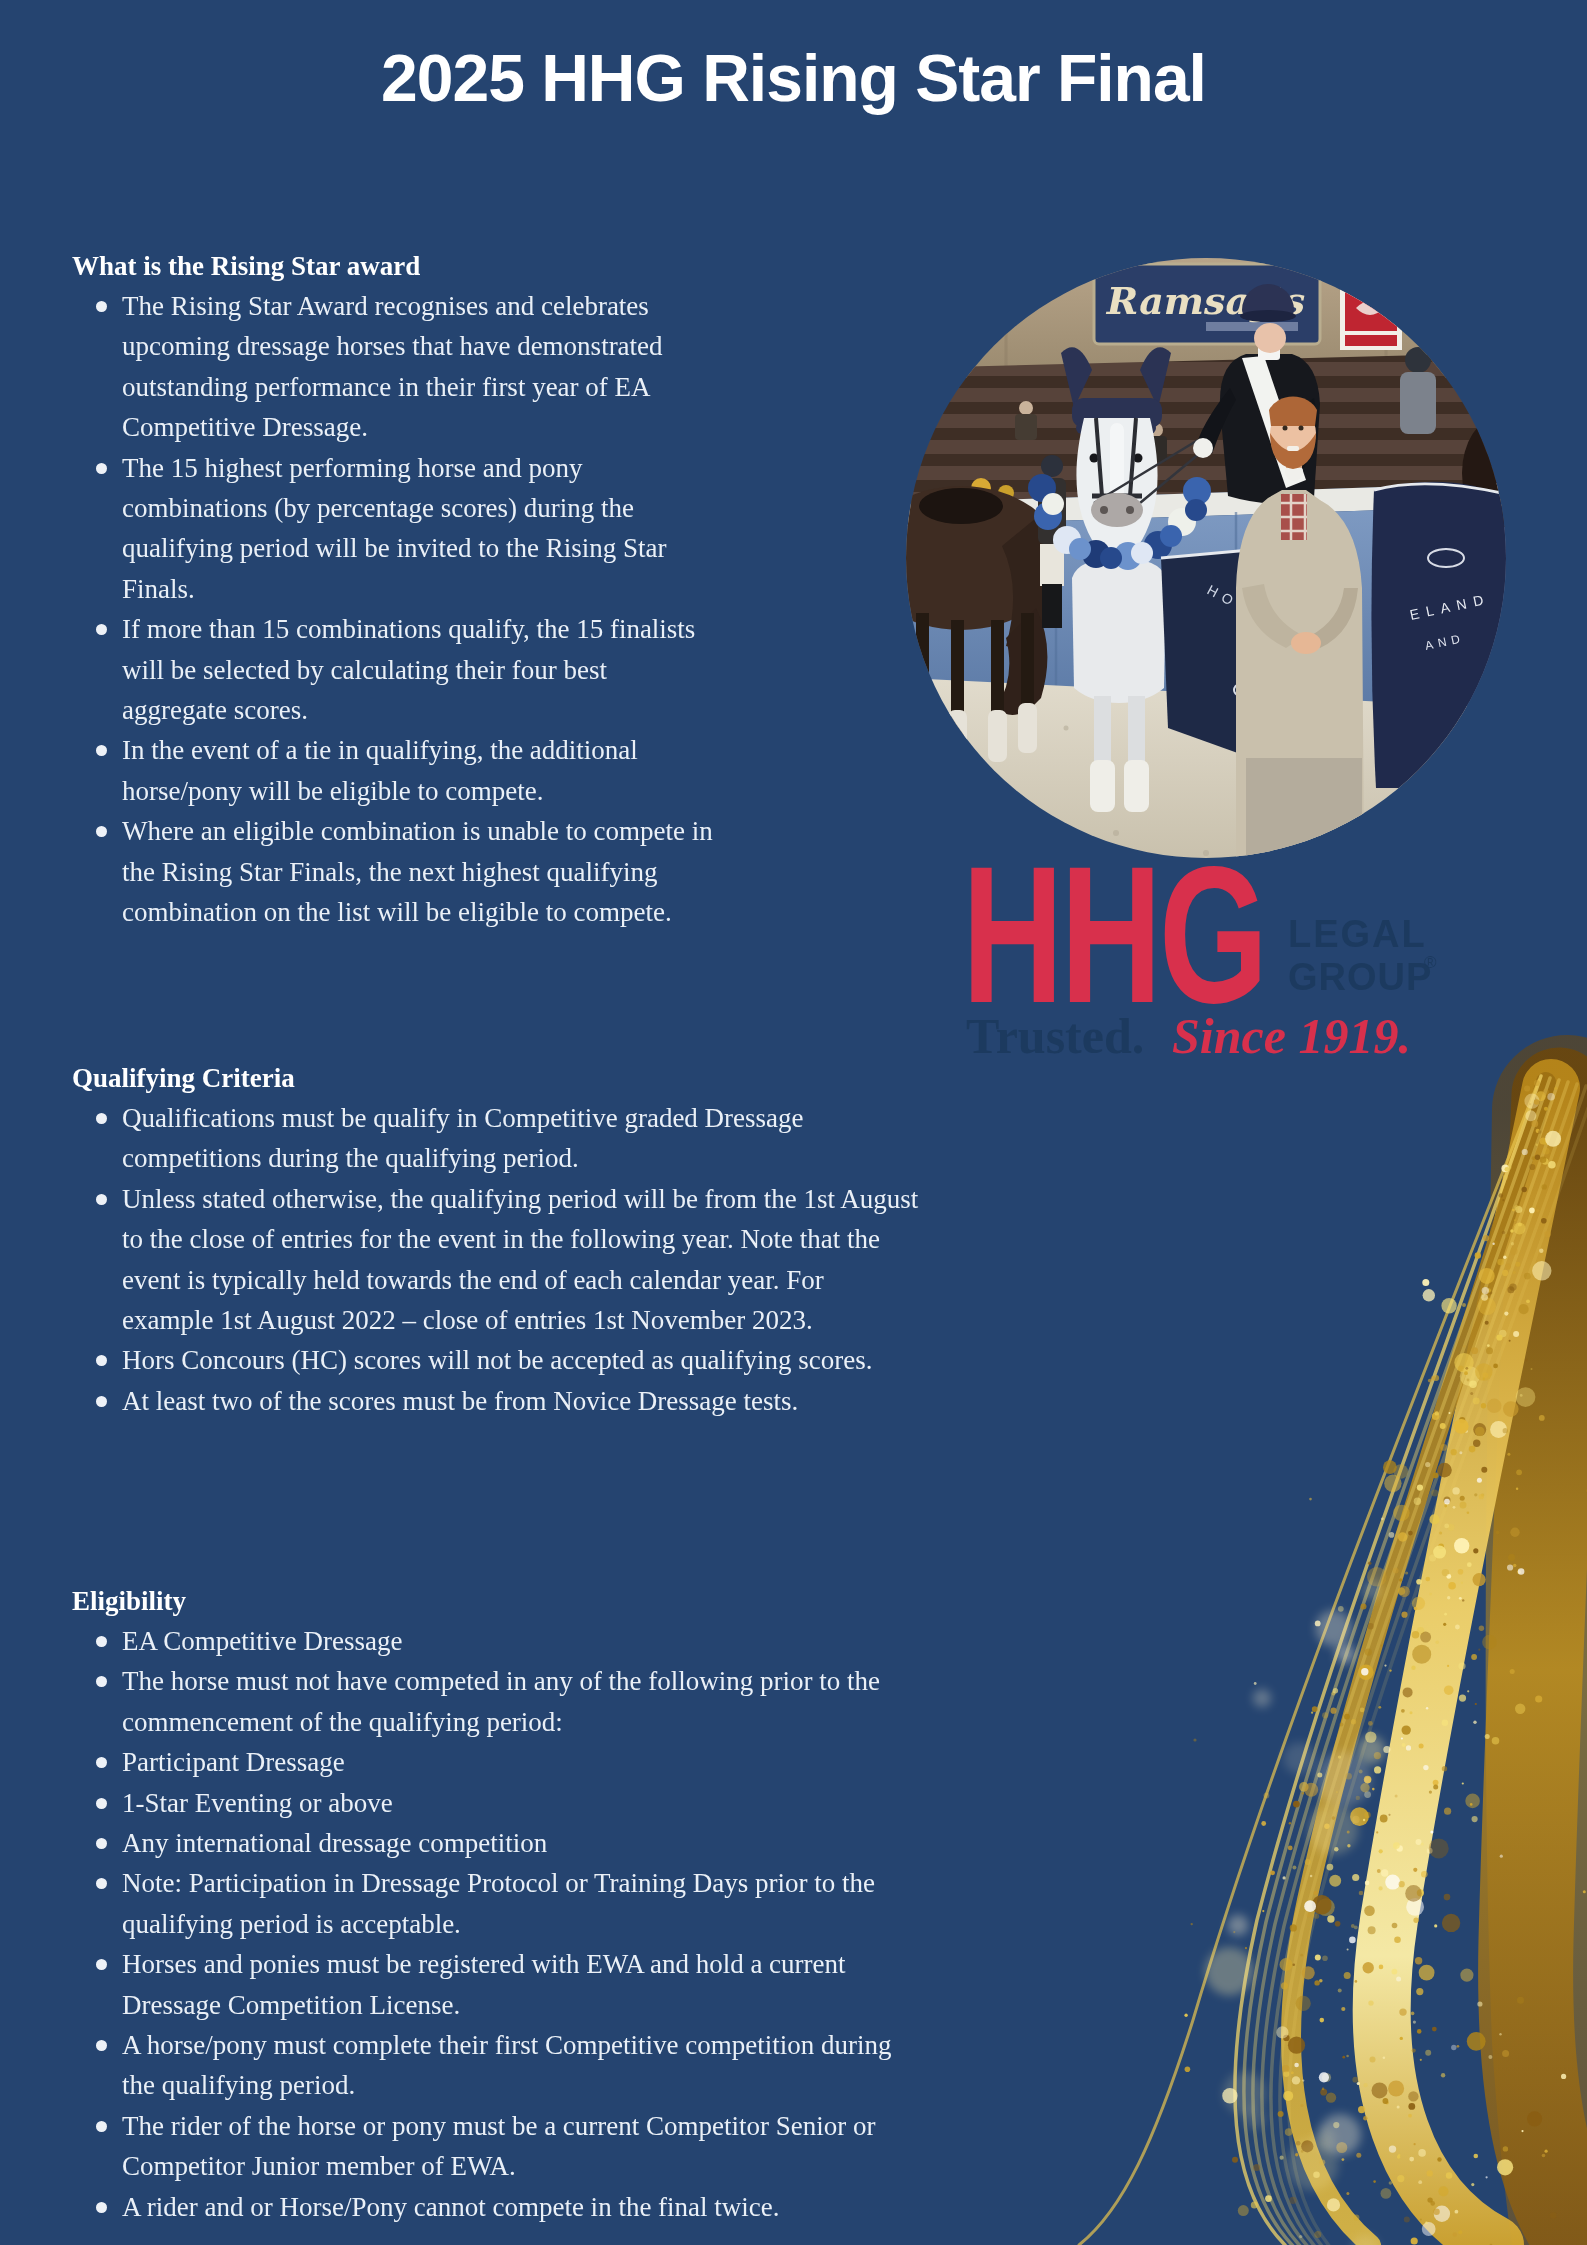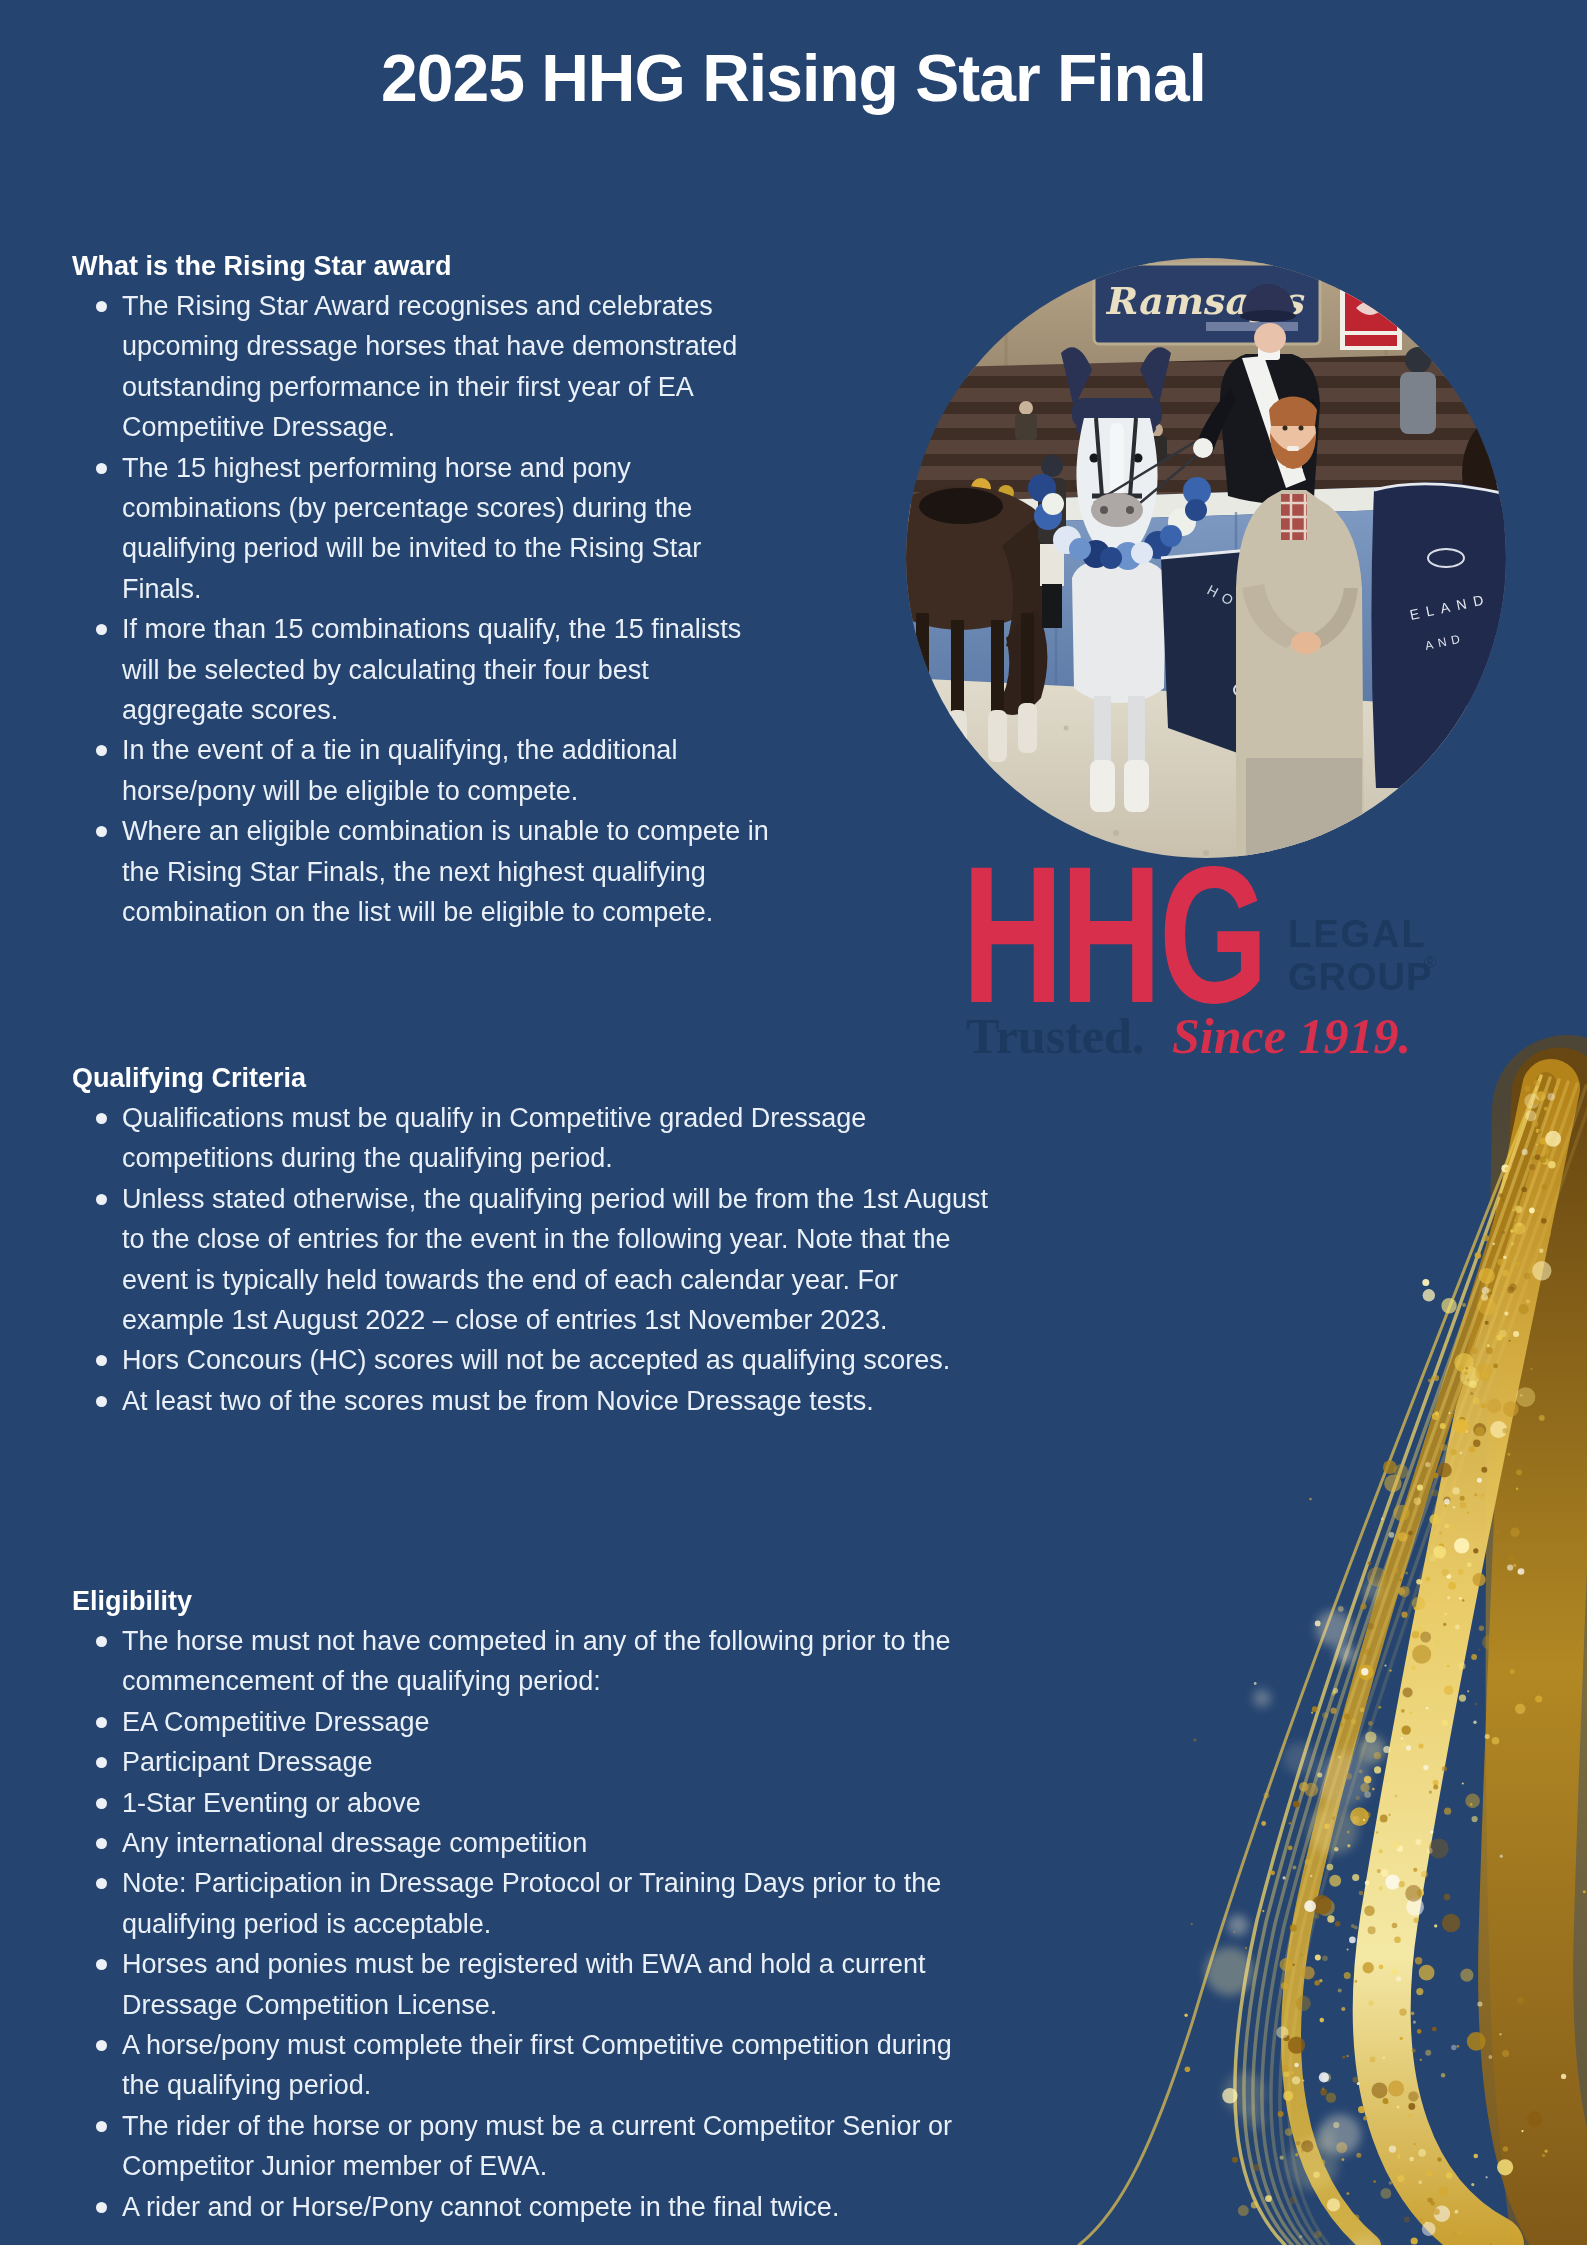"What is the Rising Star" .section { font-family: none -> Liberation Serif, serif }
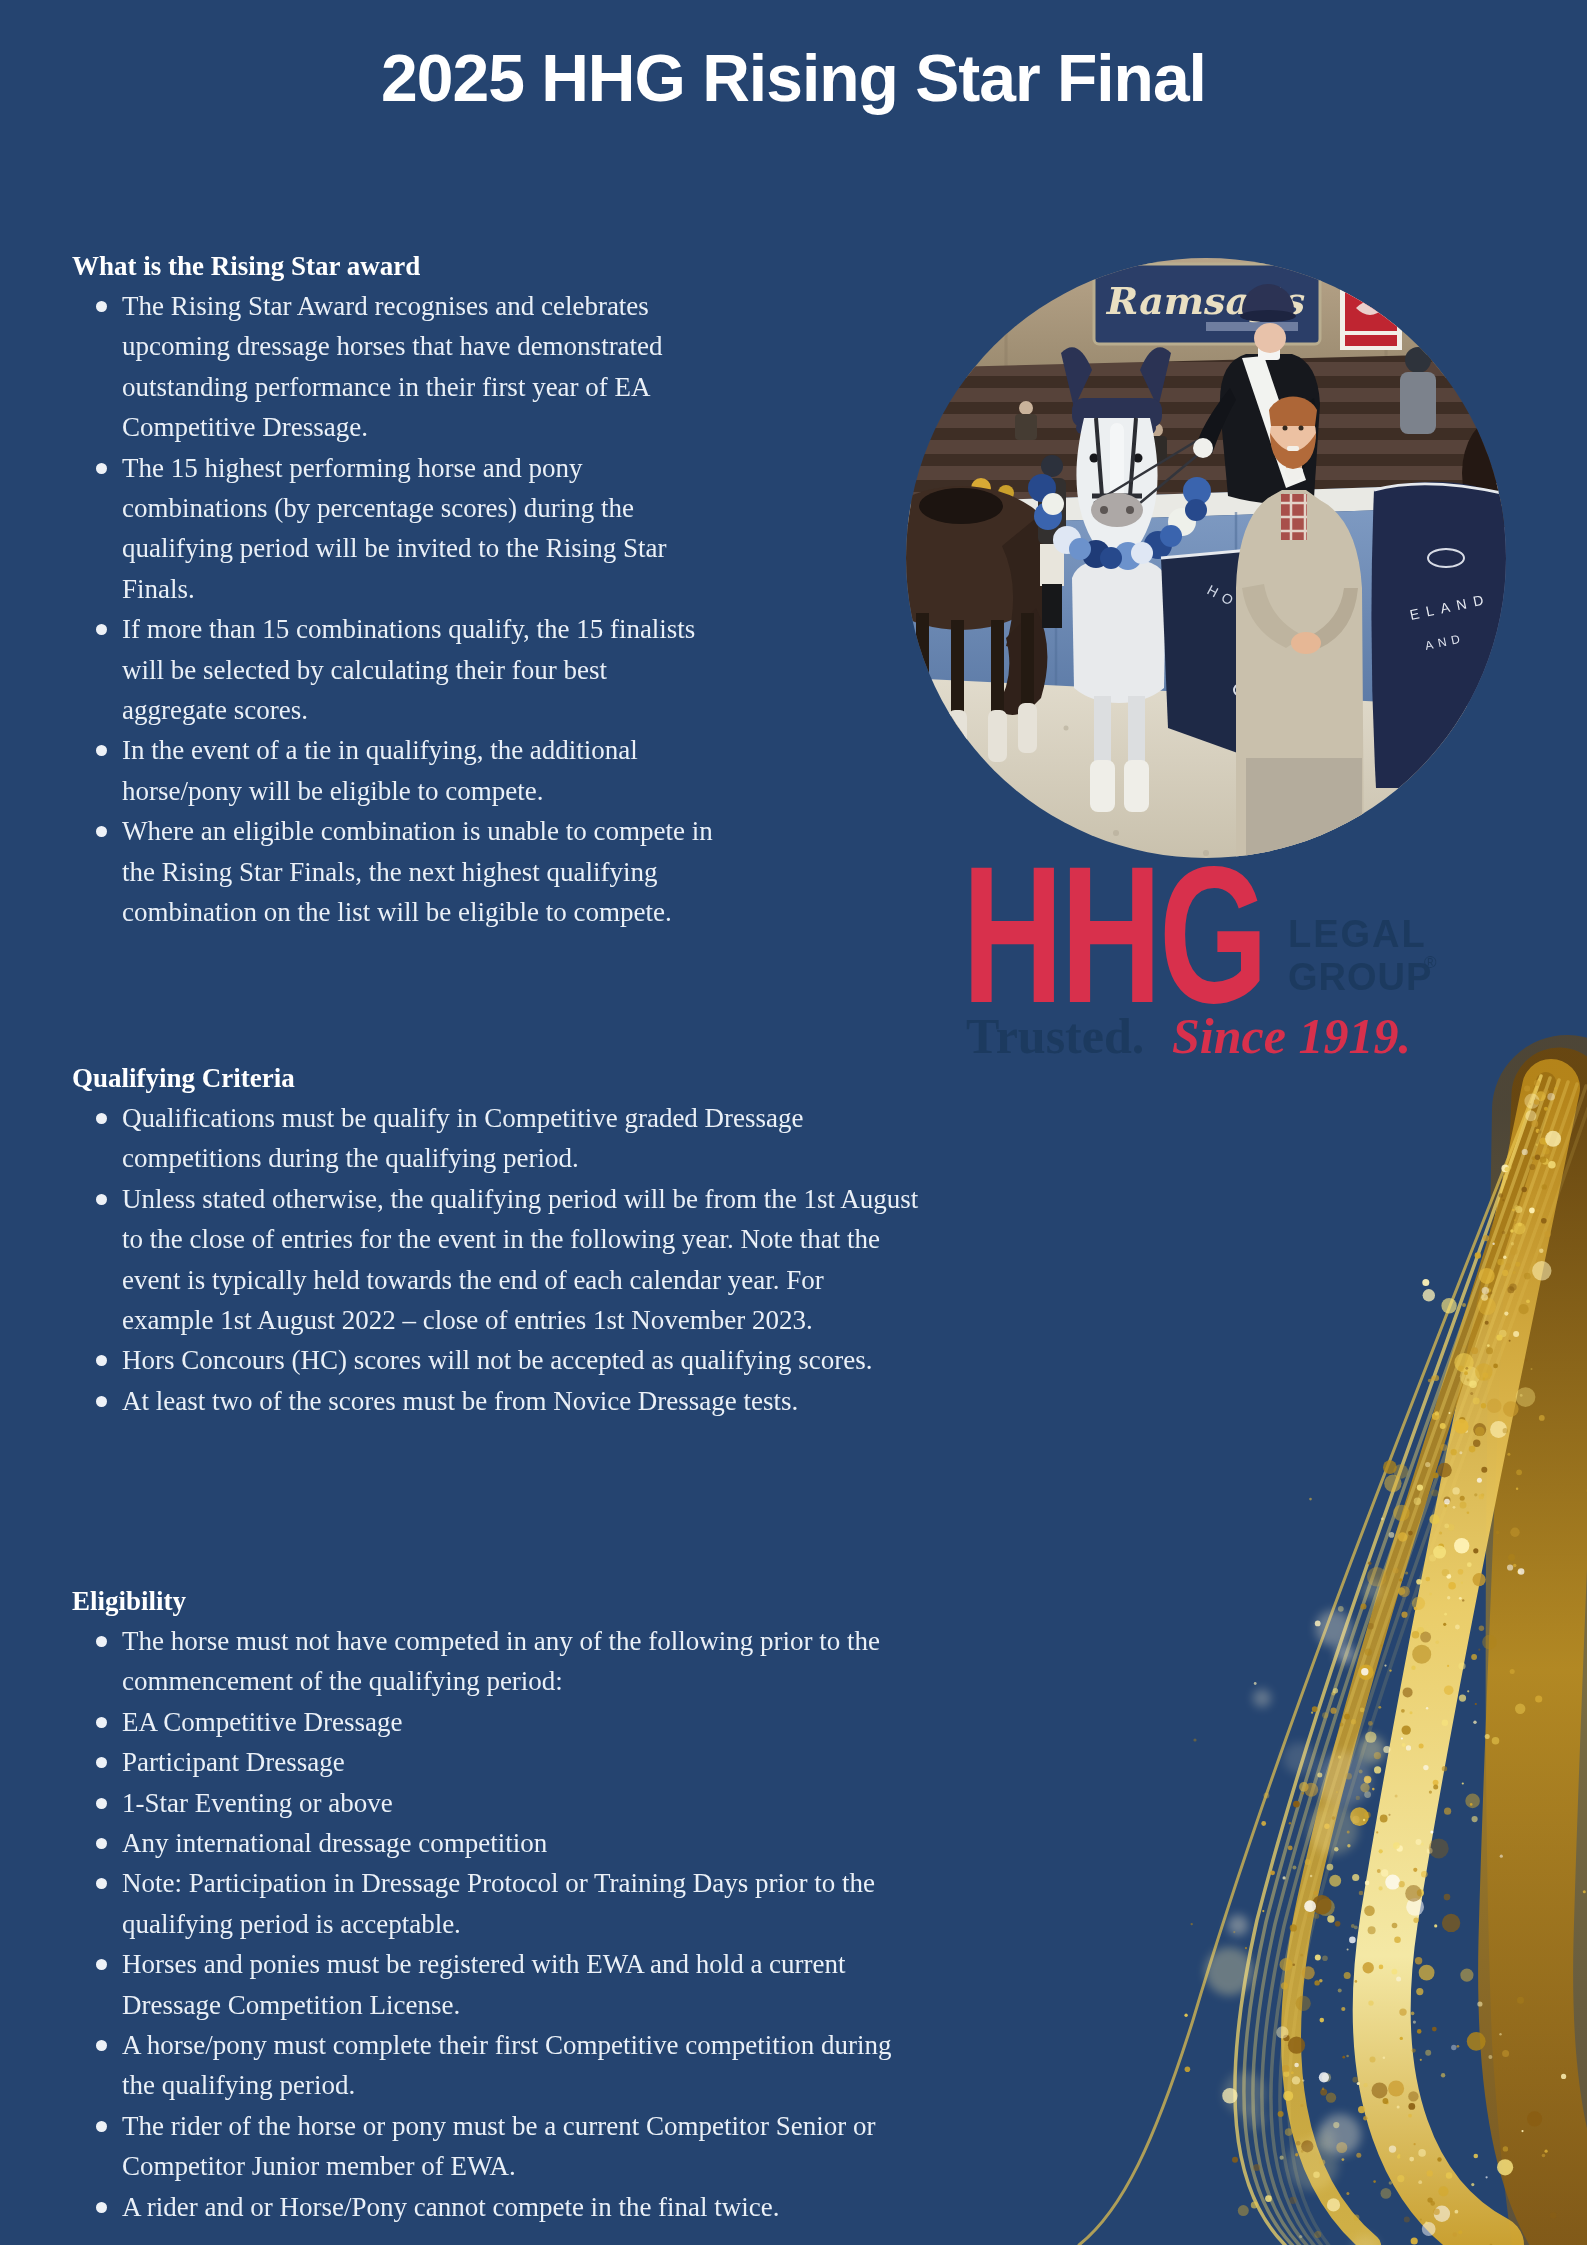"The horse must not have" li { order: before "EA Competitive Dressage" -> after "EA Competitive Dressage" }
